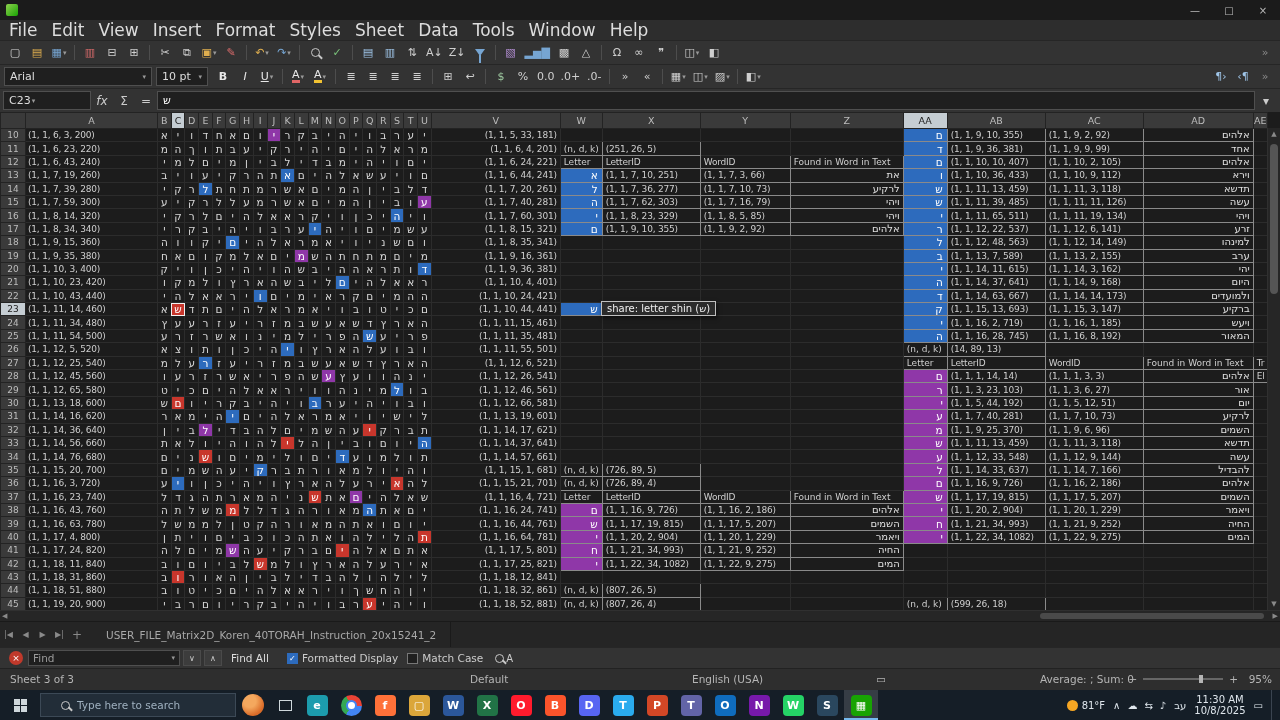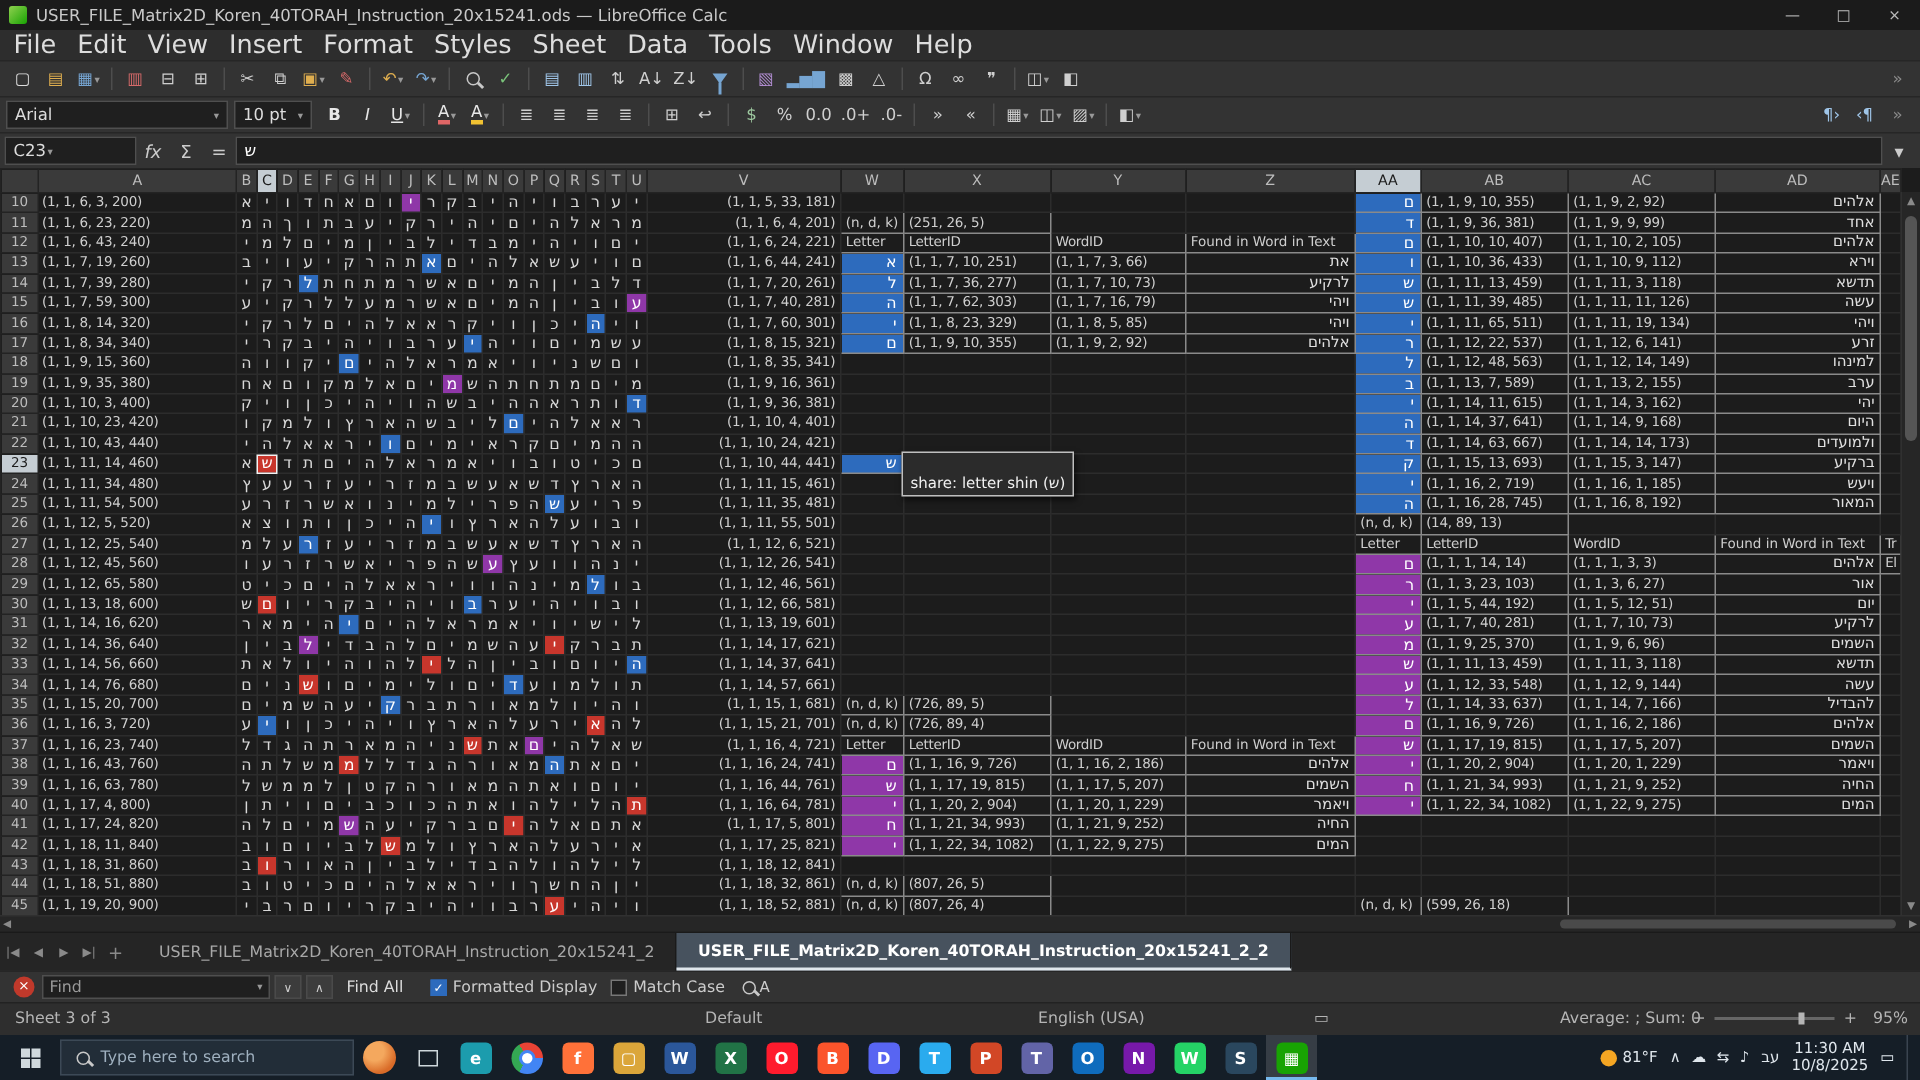"USER_FILE_Matrix2D_Koren_40TORAH_Instruction_20x15241.od" span { html: <span>USER_FILE_Matrix2D_Koren_40TORAH_Instruction_20x15241.ods — LibreOffice Calc</span> -> none }
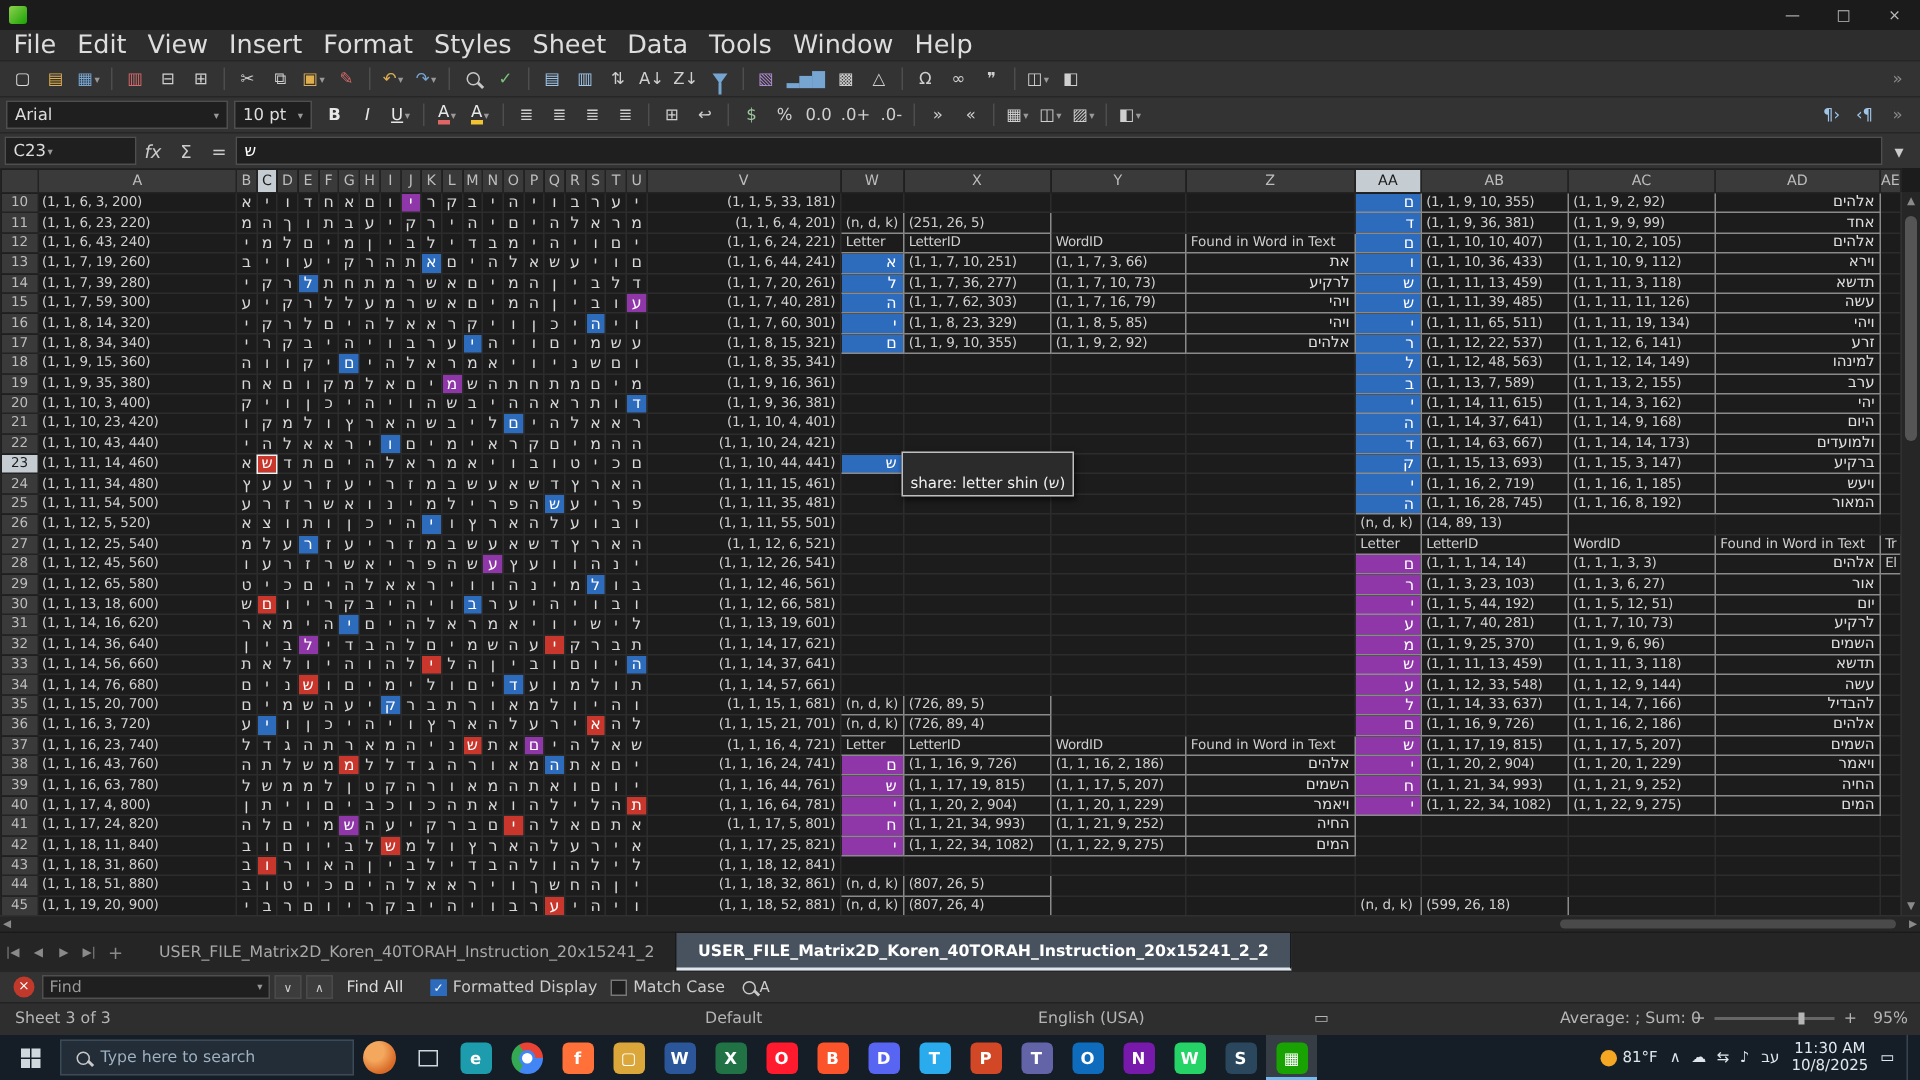"share: letter shin (ש)" .tooltip { padding: 14px 5px -> 0 5px }
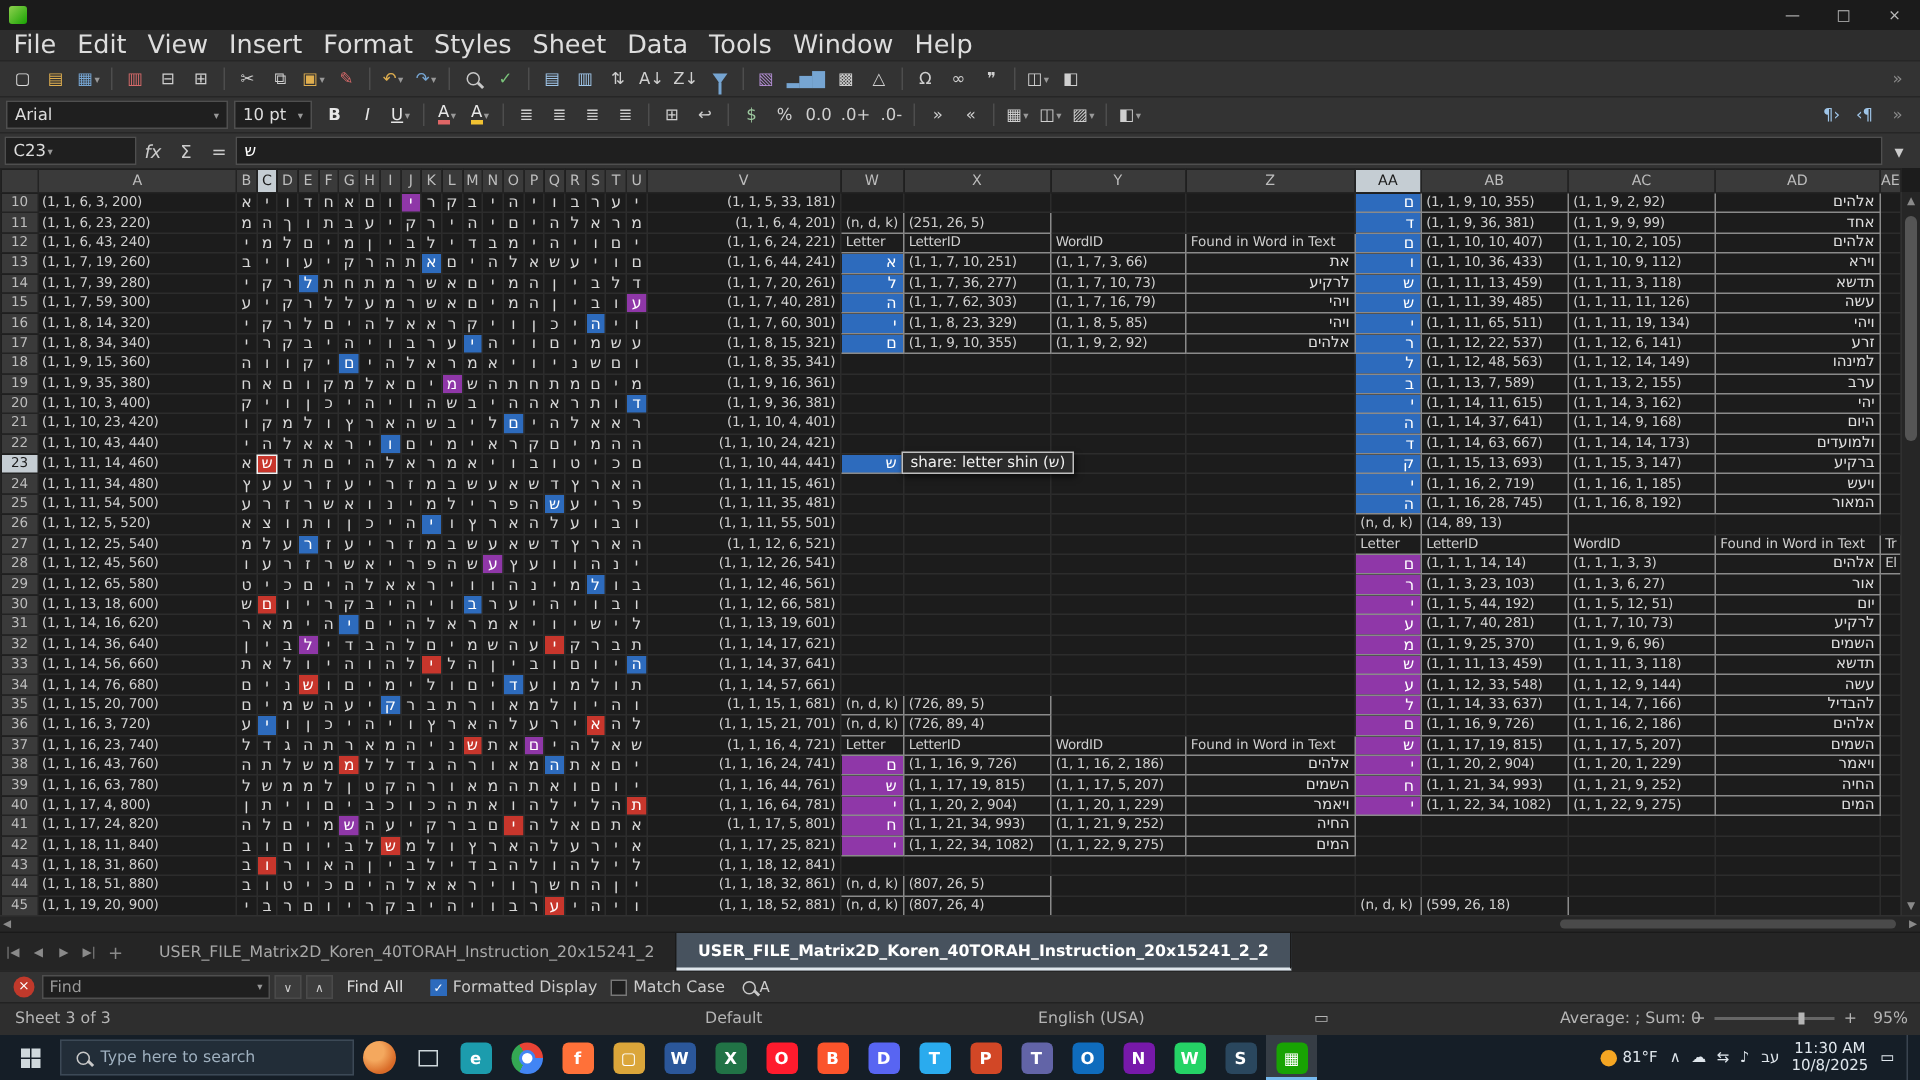"USER_FILE_Matrix2D_Koren_40TORAH_Instruction_20x15241_2_" div.tab { html: <div>USER_FILE_Matrix2D_Koren_40TORAH_Instruction_20x15241_2_2</div> -> none }
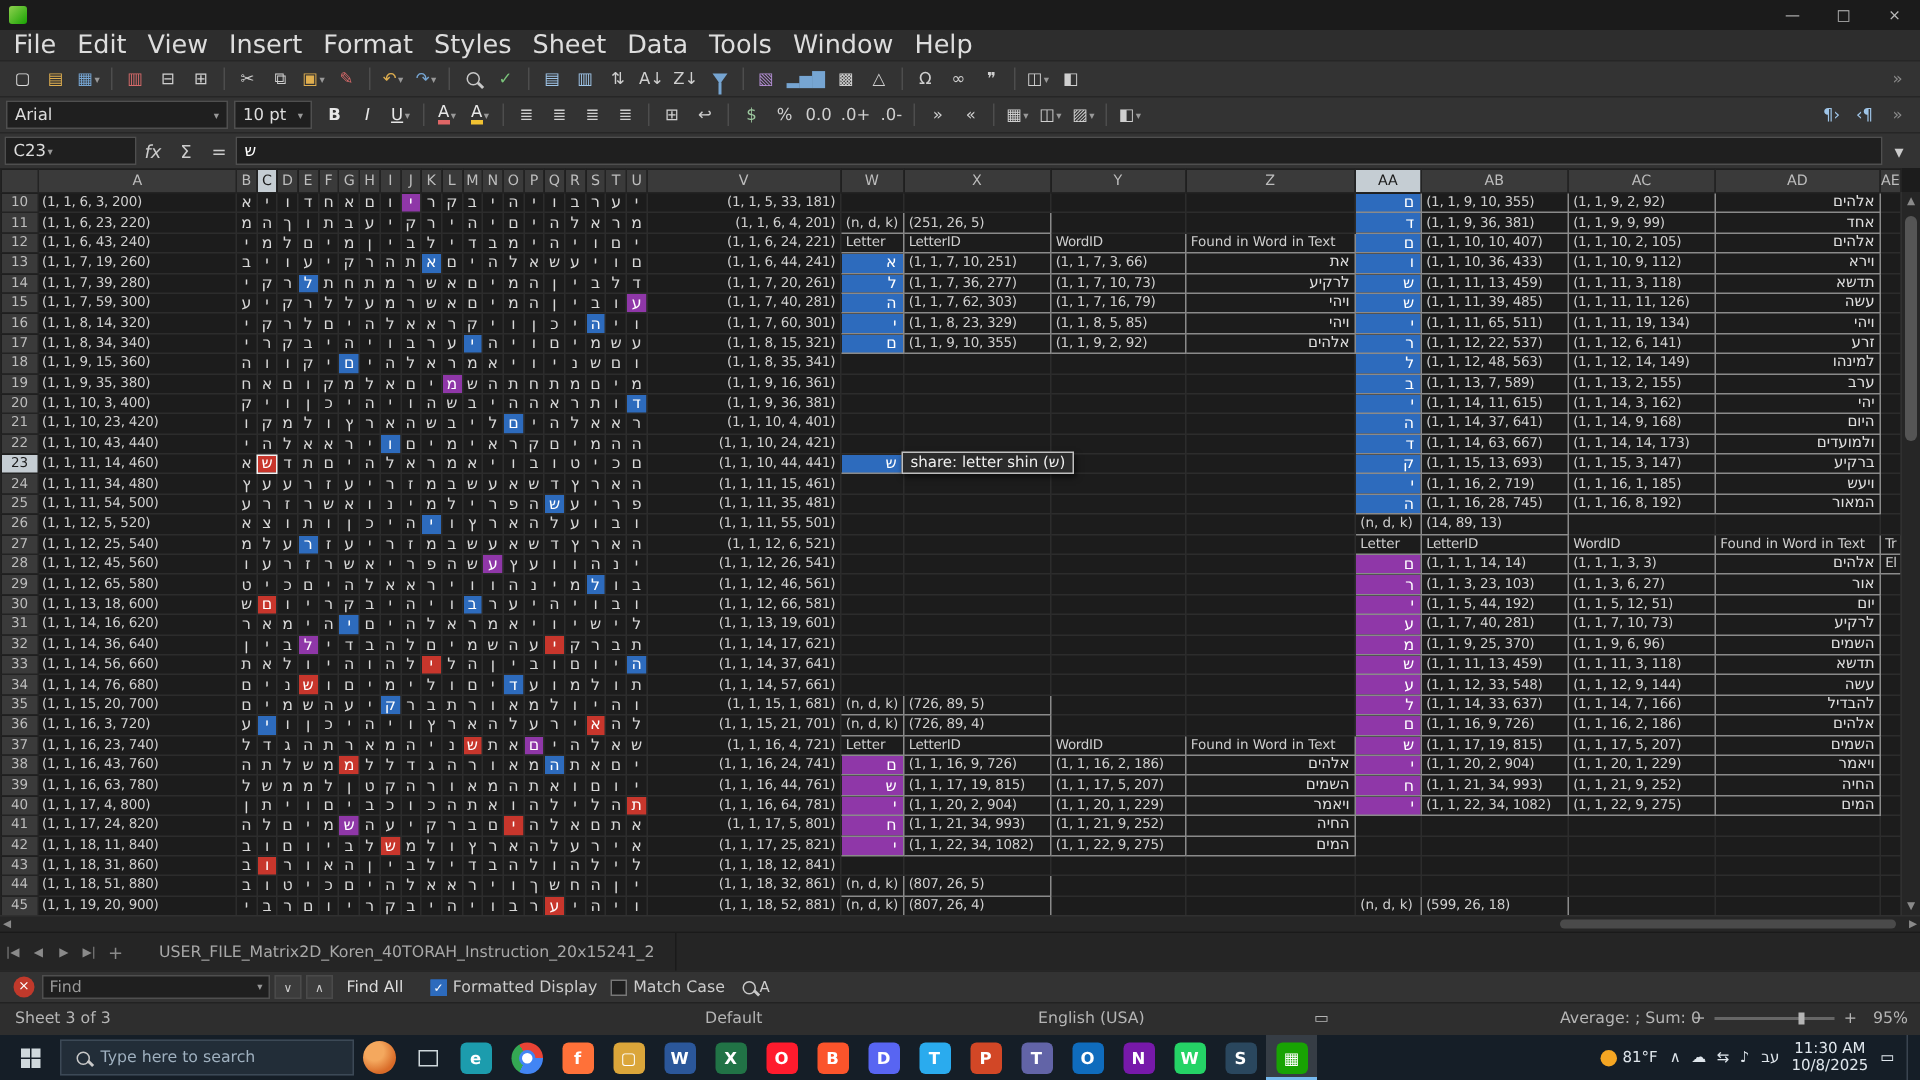"Type here to search" .tsearch { padding: 0 10px -> 0 20px }
